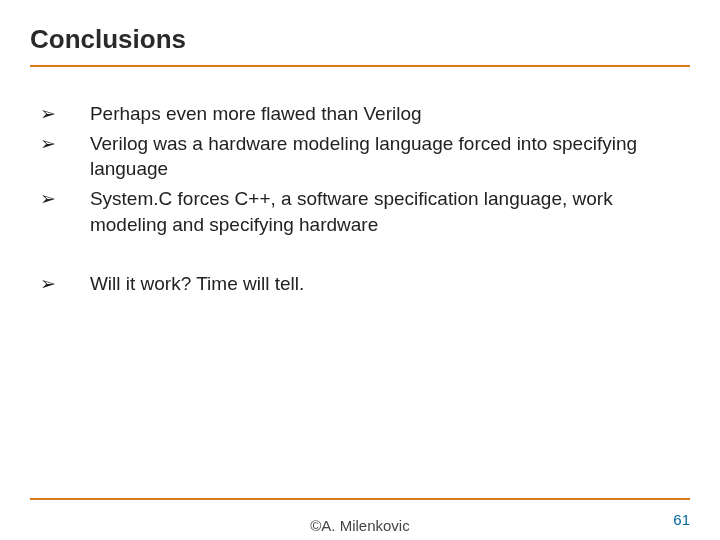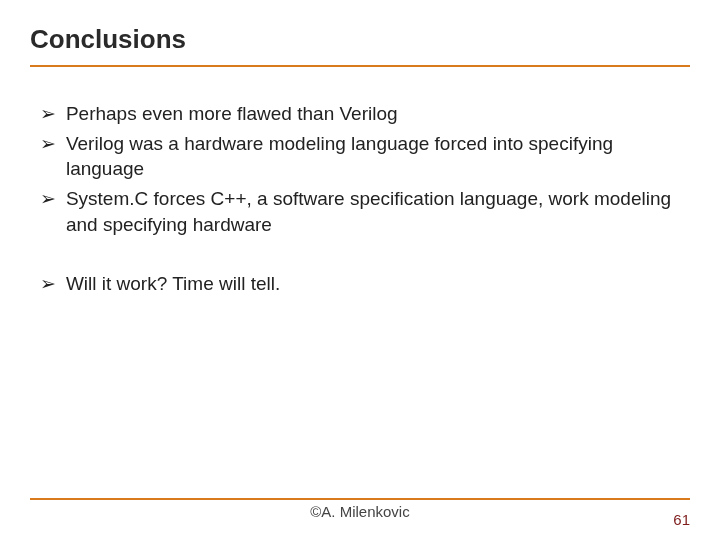"Perhaps even more flawed than" .bullet-text { margin-left: none -> 24px }
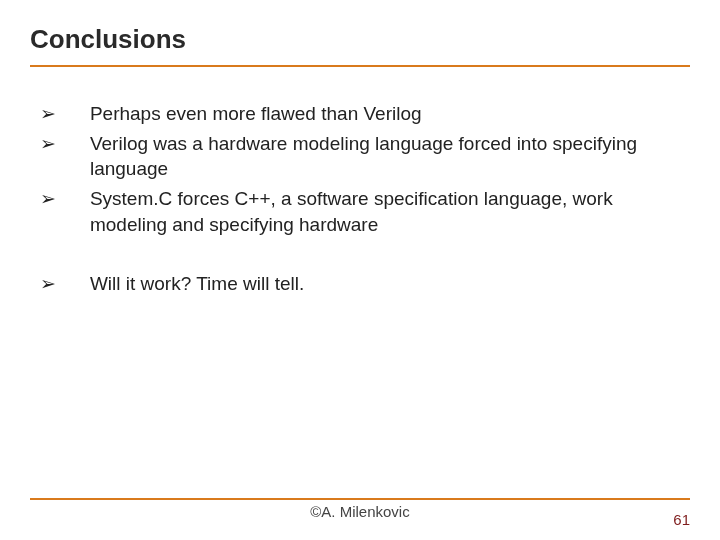"©A. Milenkovic" .footer-author { bottom: 20px -> 6px }
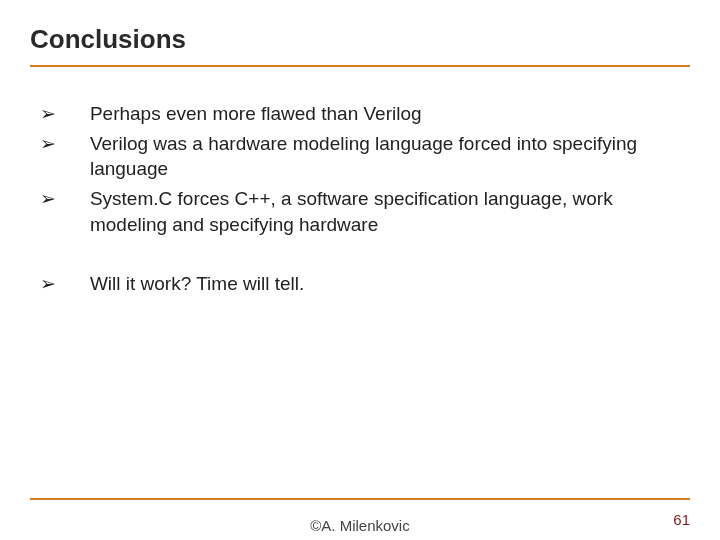"61" .footer-page { color: #7f1d1d -> #0369a1 }
